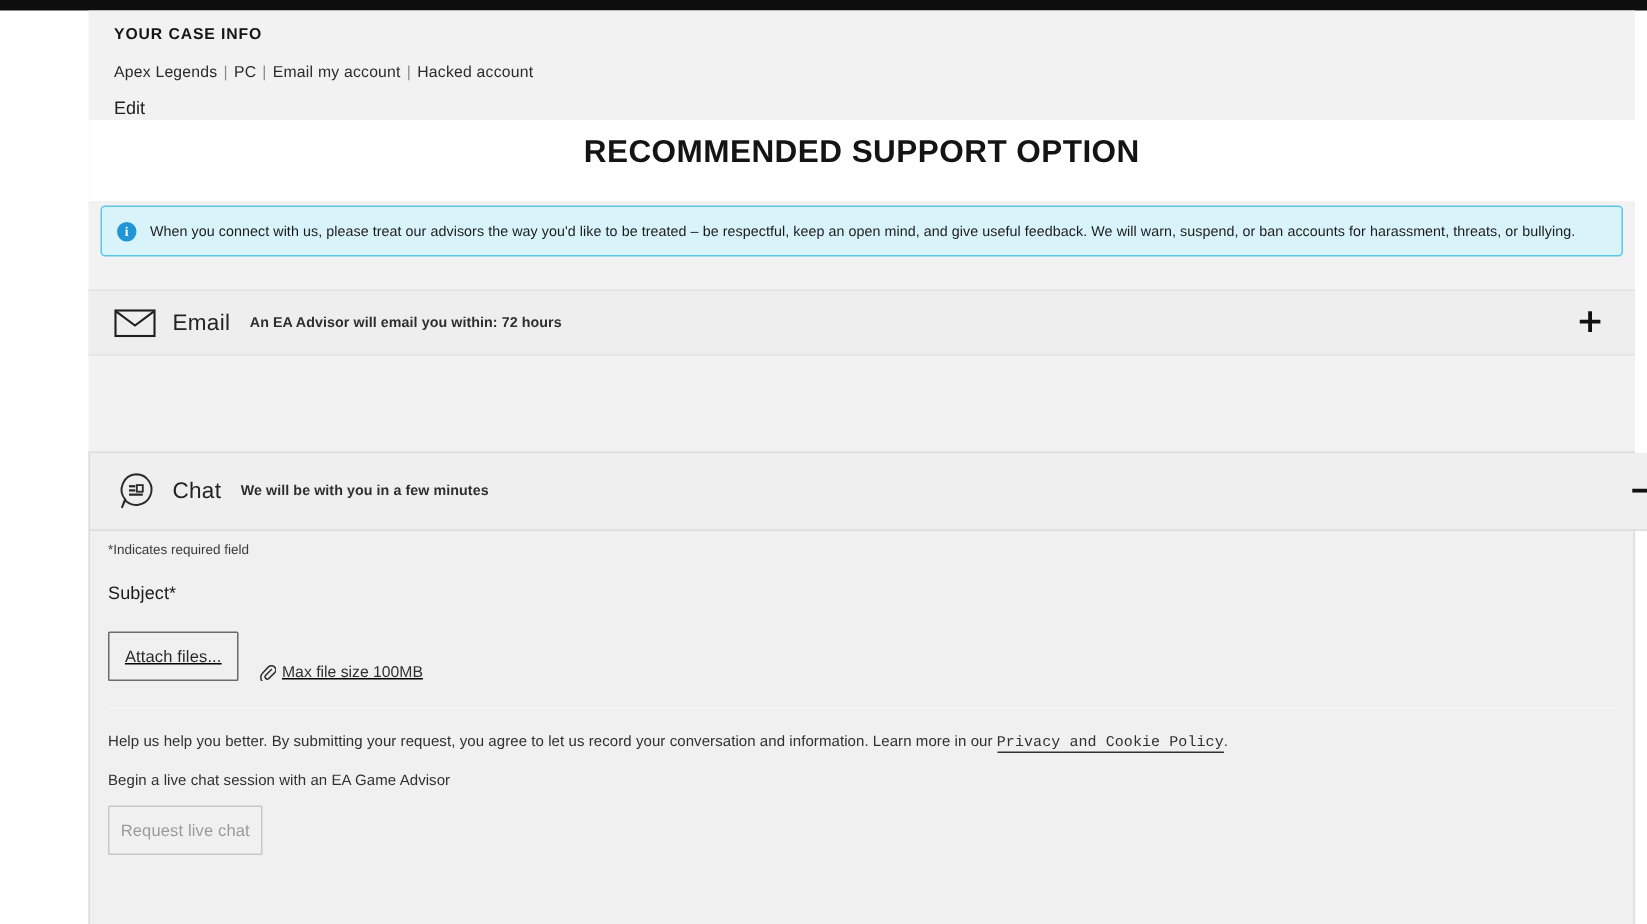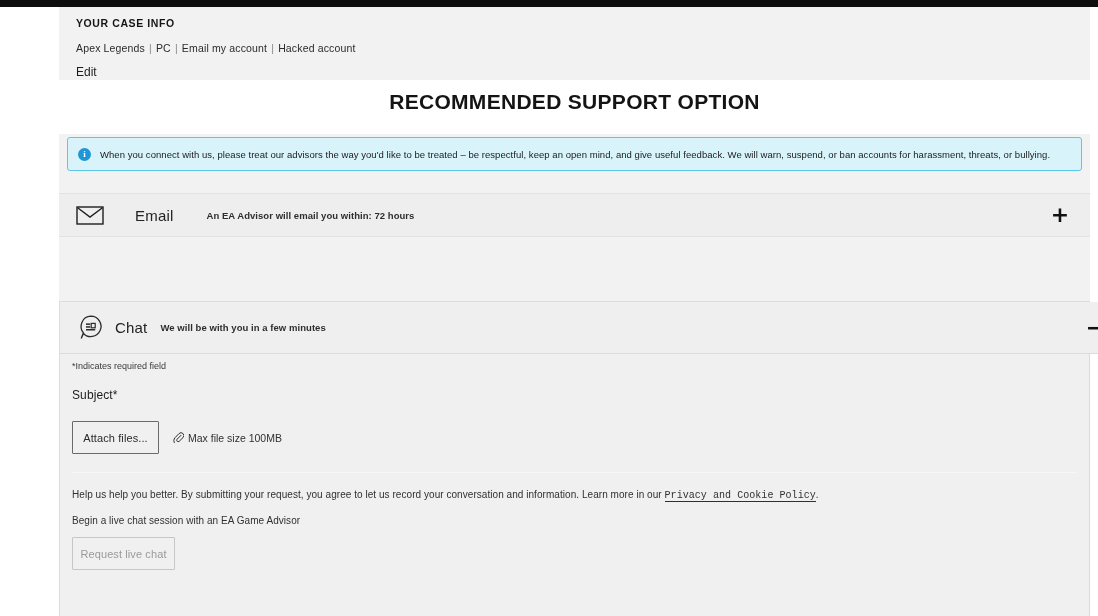"Email" #row-email { gap: 20px -> none }
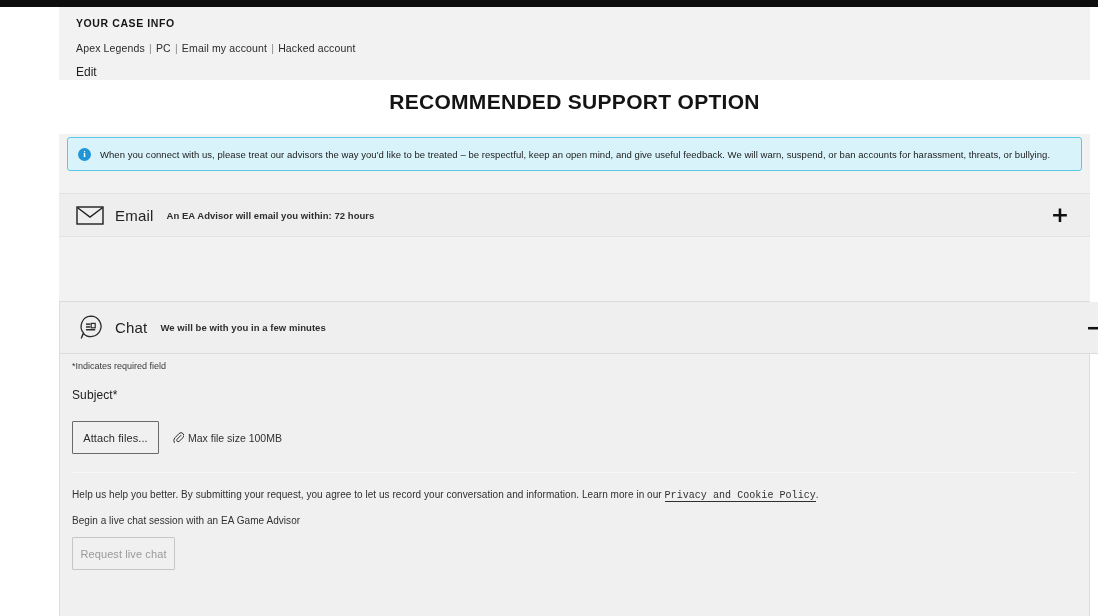"Attach files..." .attach-line { align-items: center -> flex-end; text-decoration: none -> underline }
